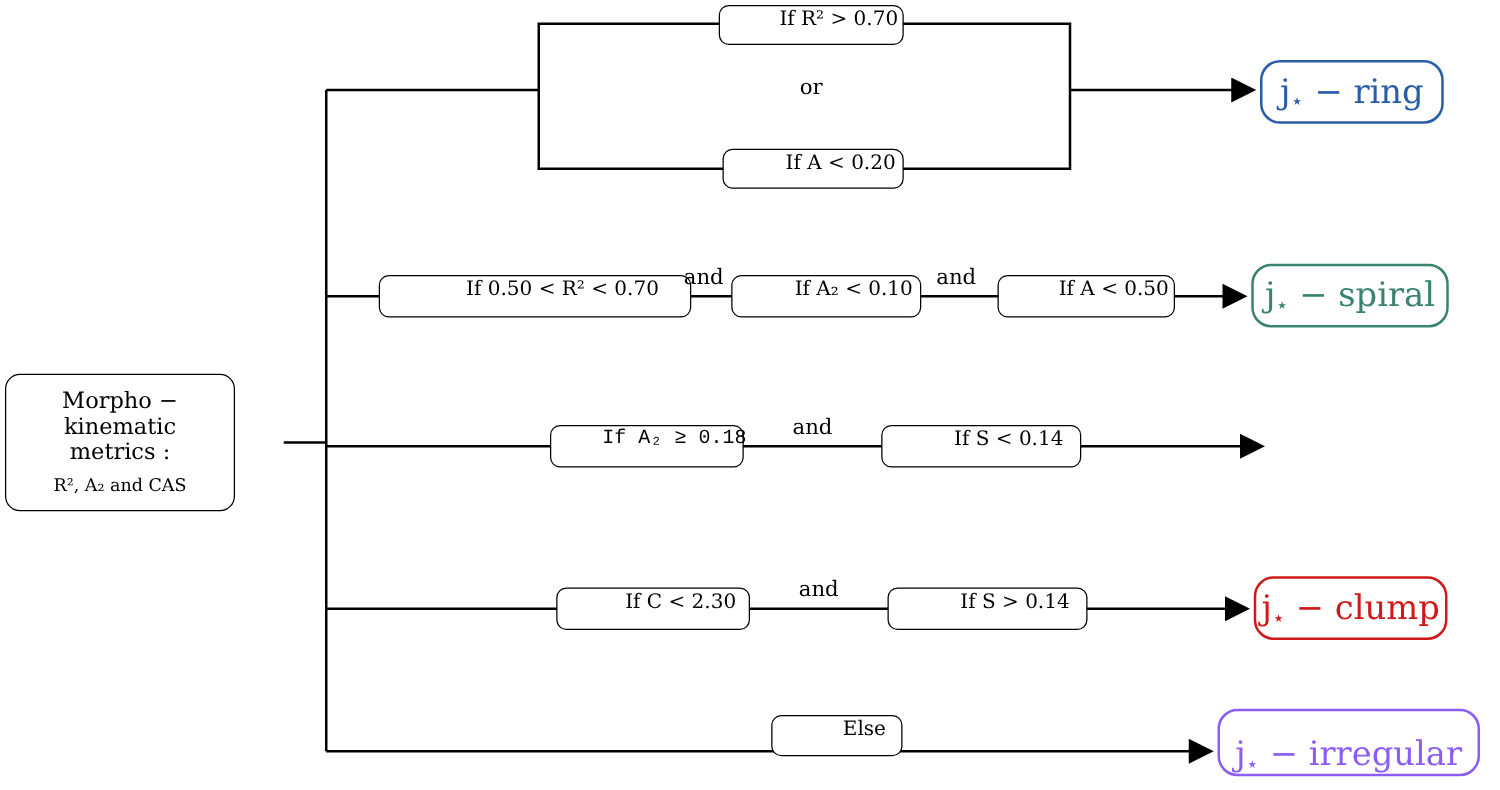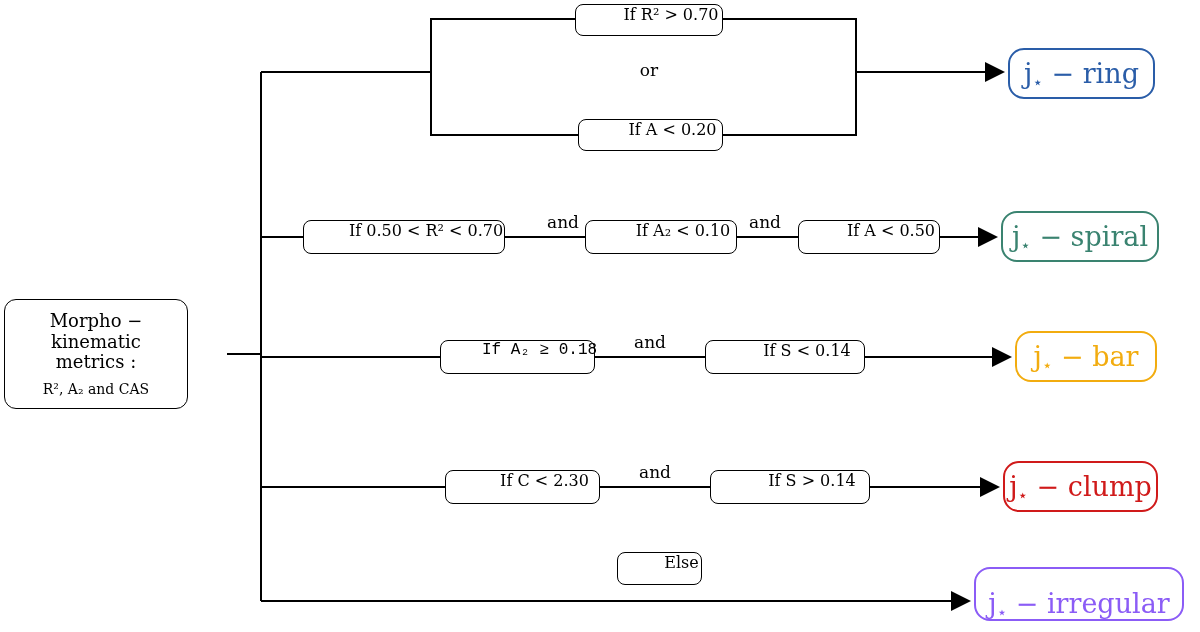"If 0.50 < R² <" div.cond { width: 202px -> 250px }
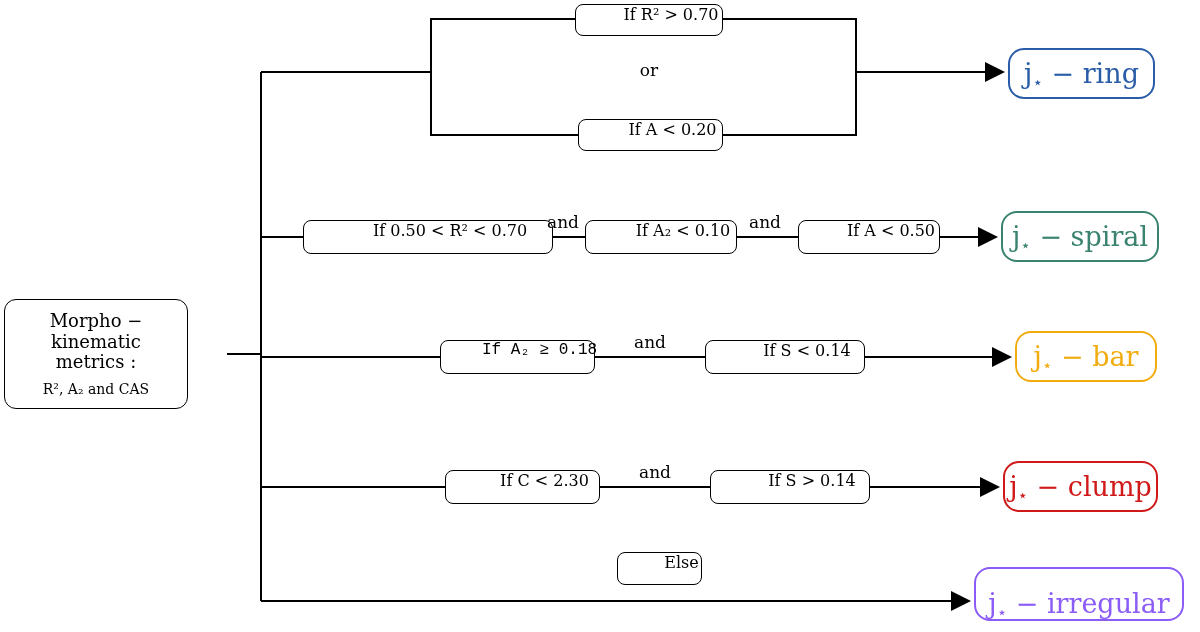"j⋆ − bar" div.result { html: <div> <span><span>j</span><sub>⋆</sub><span> − bar</span></span> </div> -> none }
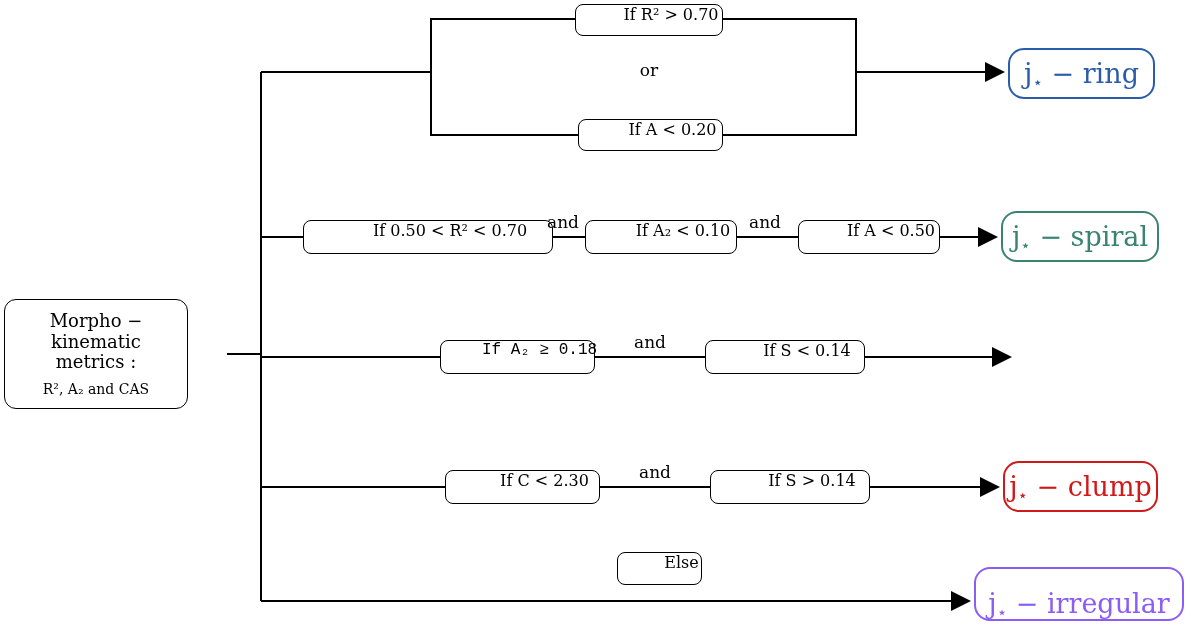"Else" div.cond { top: 552px -> 572px; width: 85px -> 105px }
